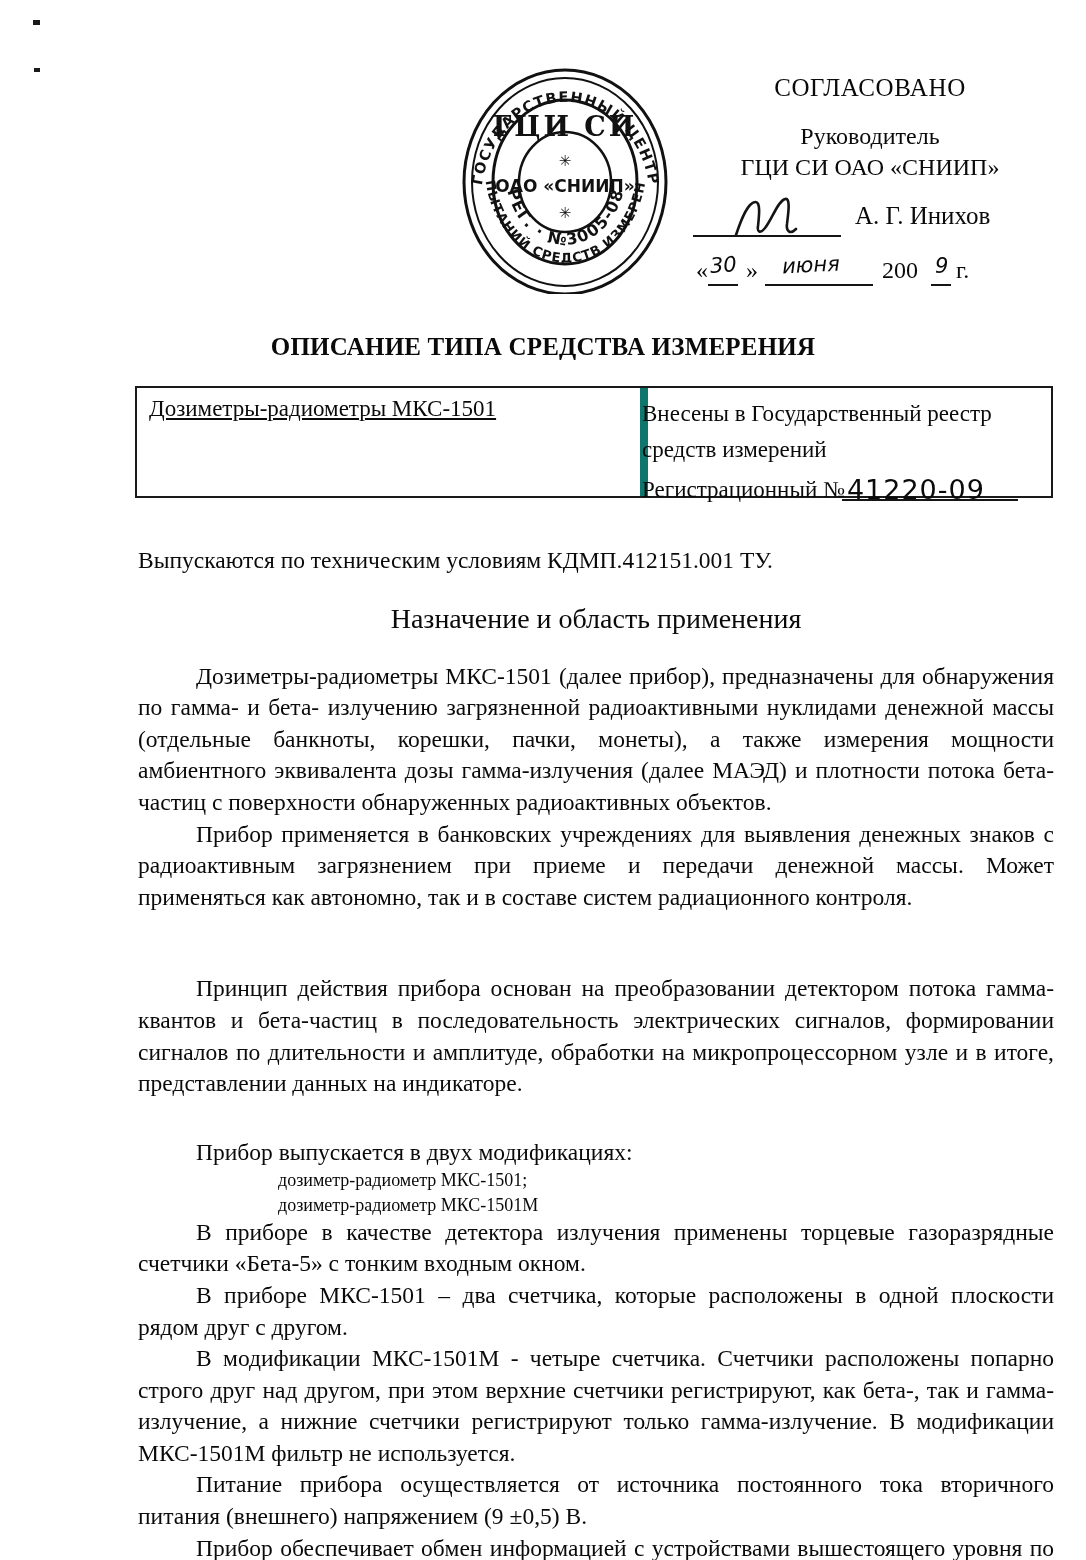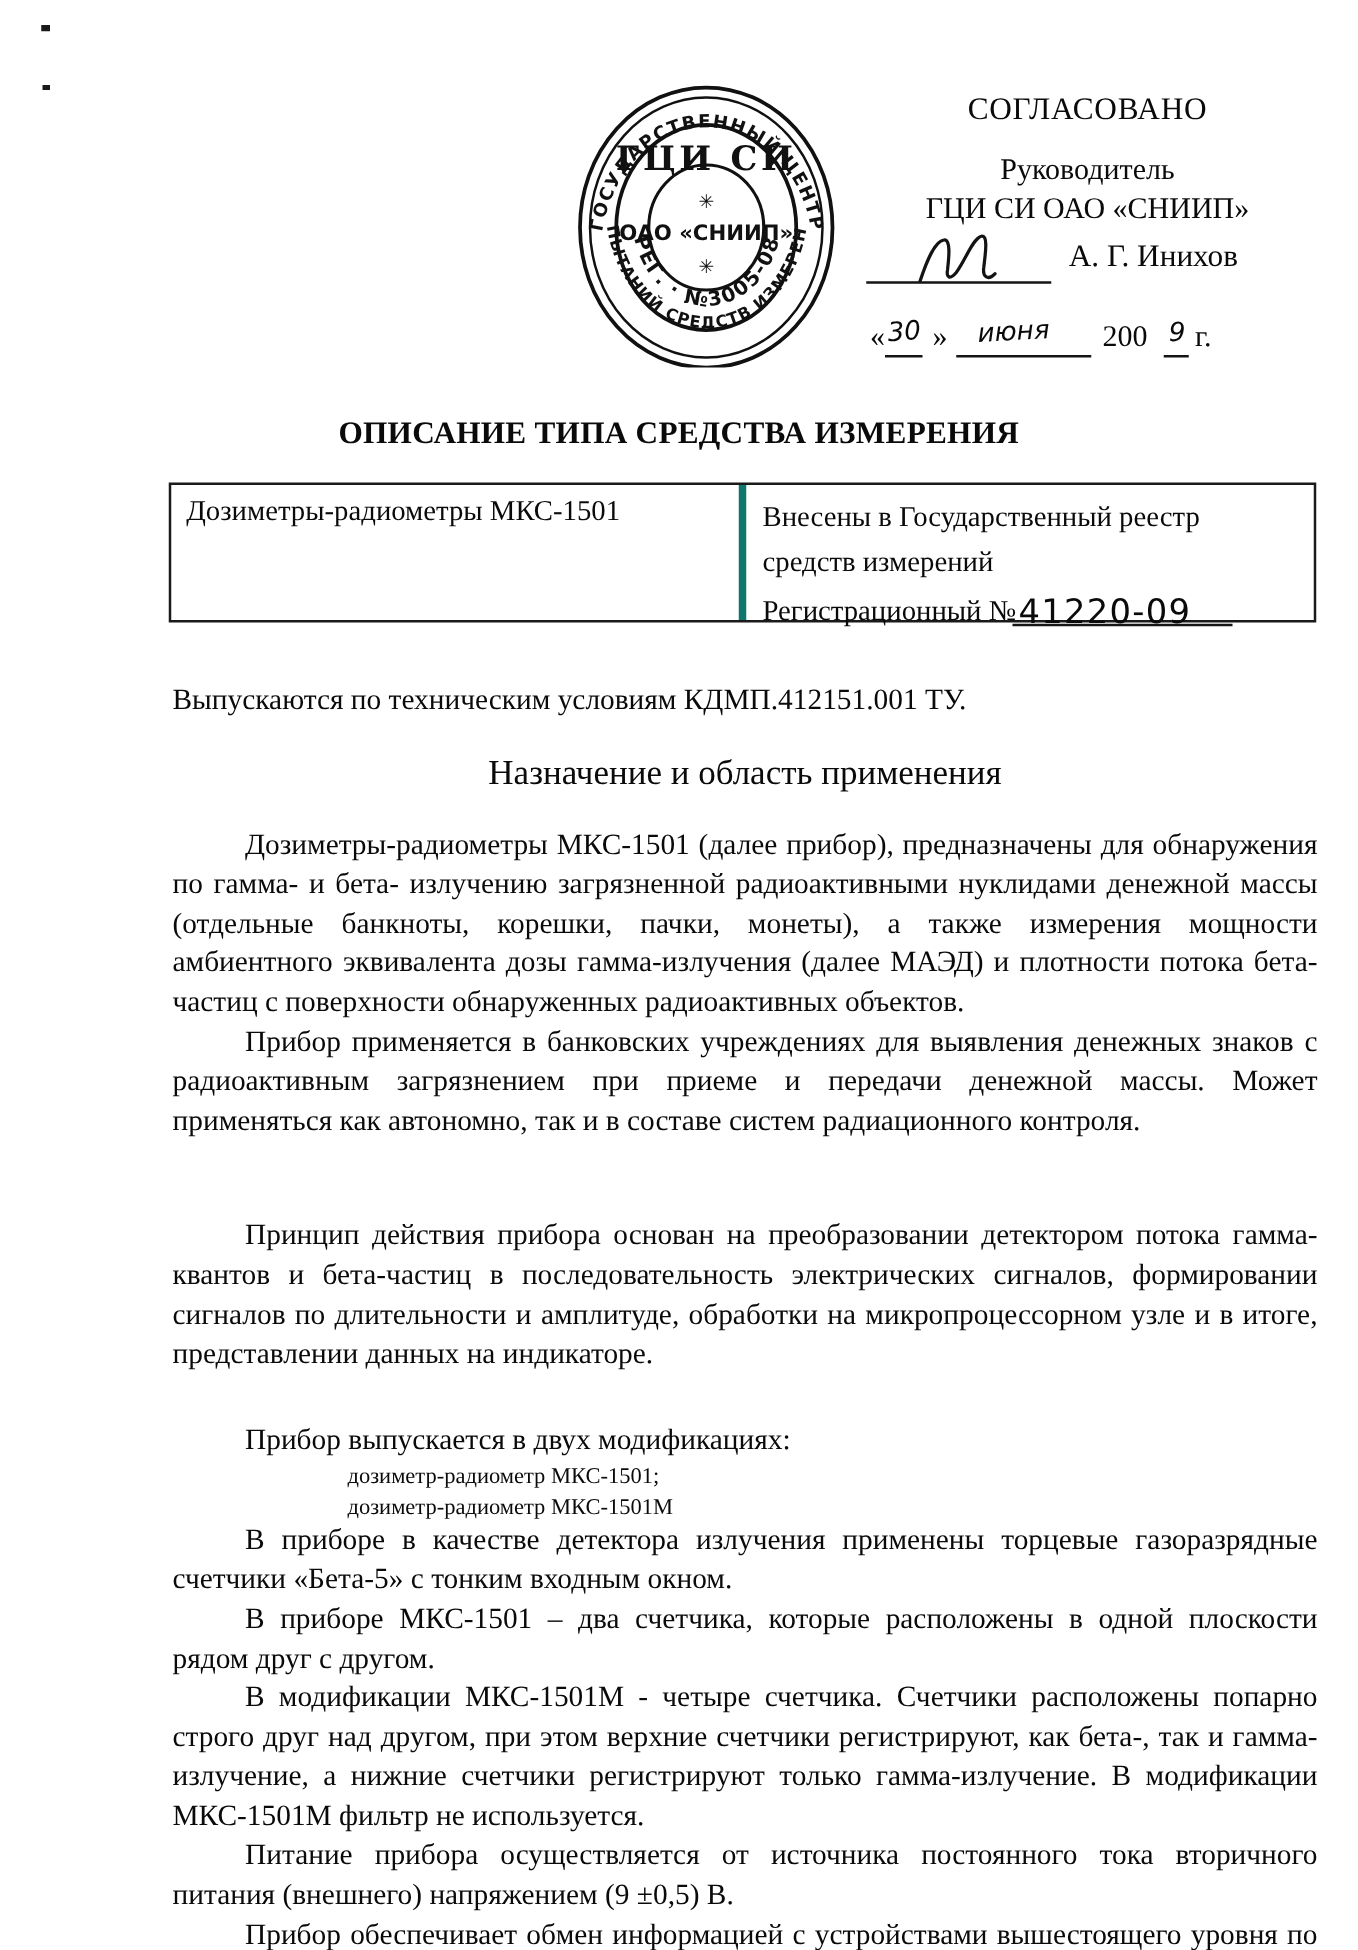"А. Г. Инихов" .sign-row { top: 125px -> 135px }
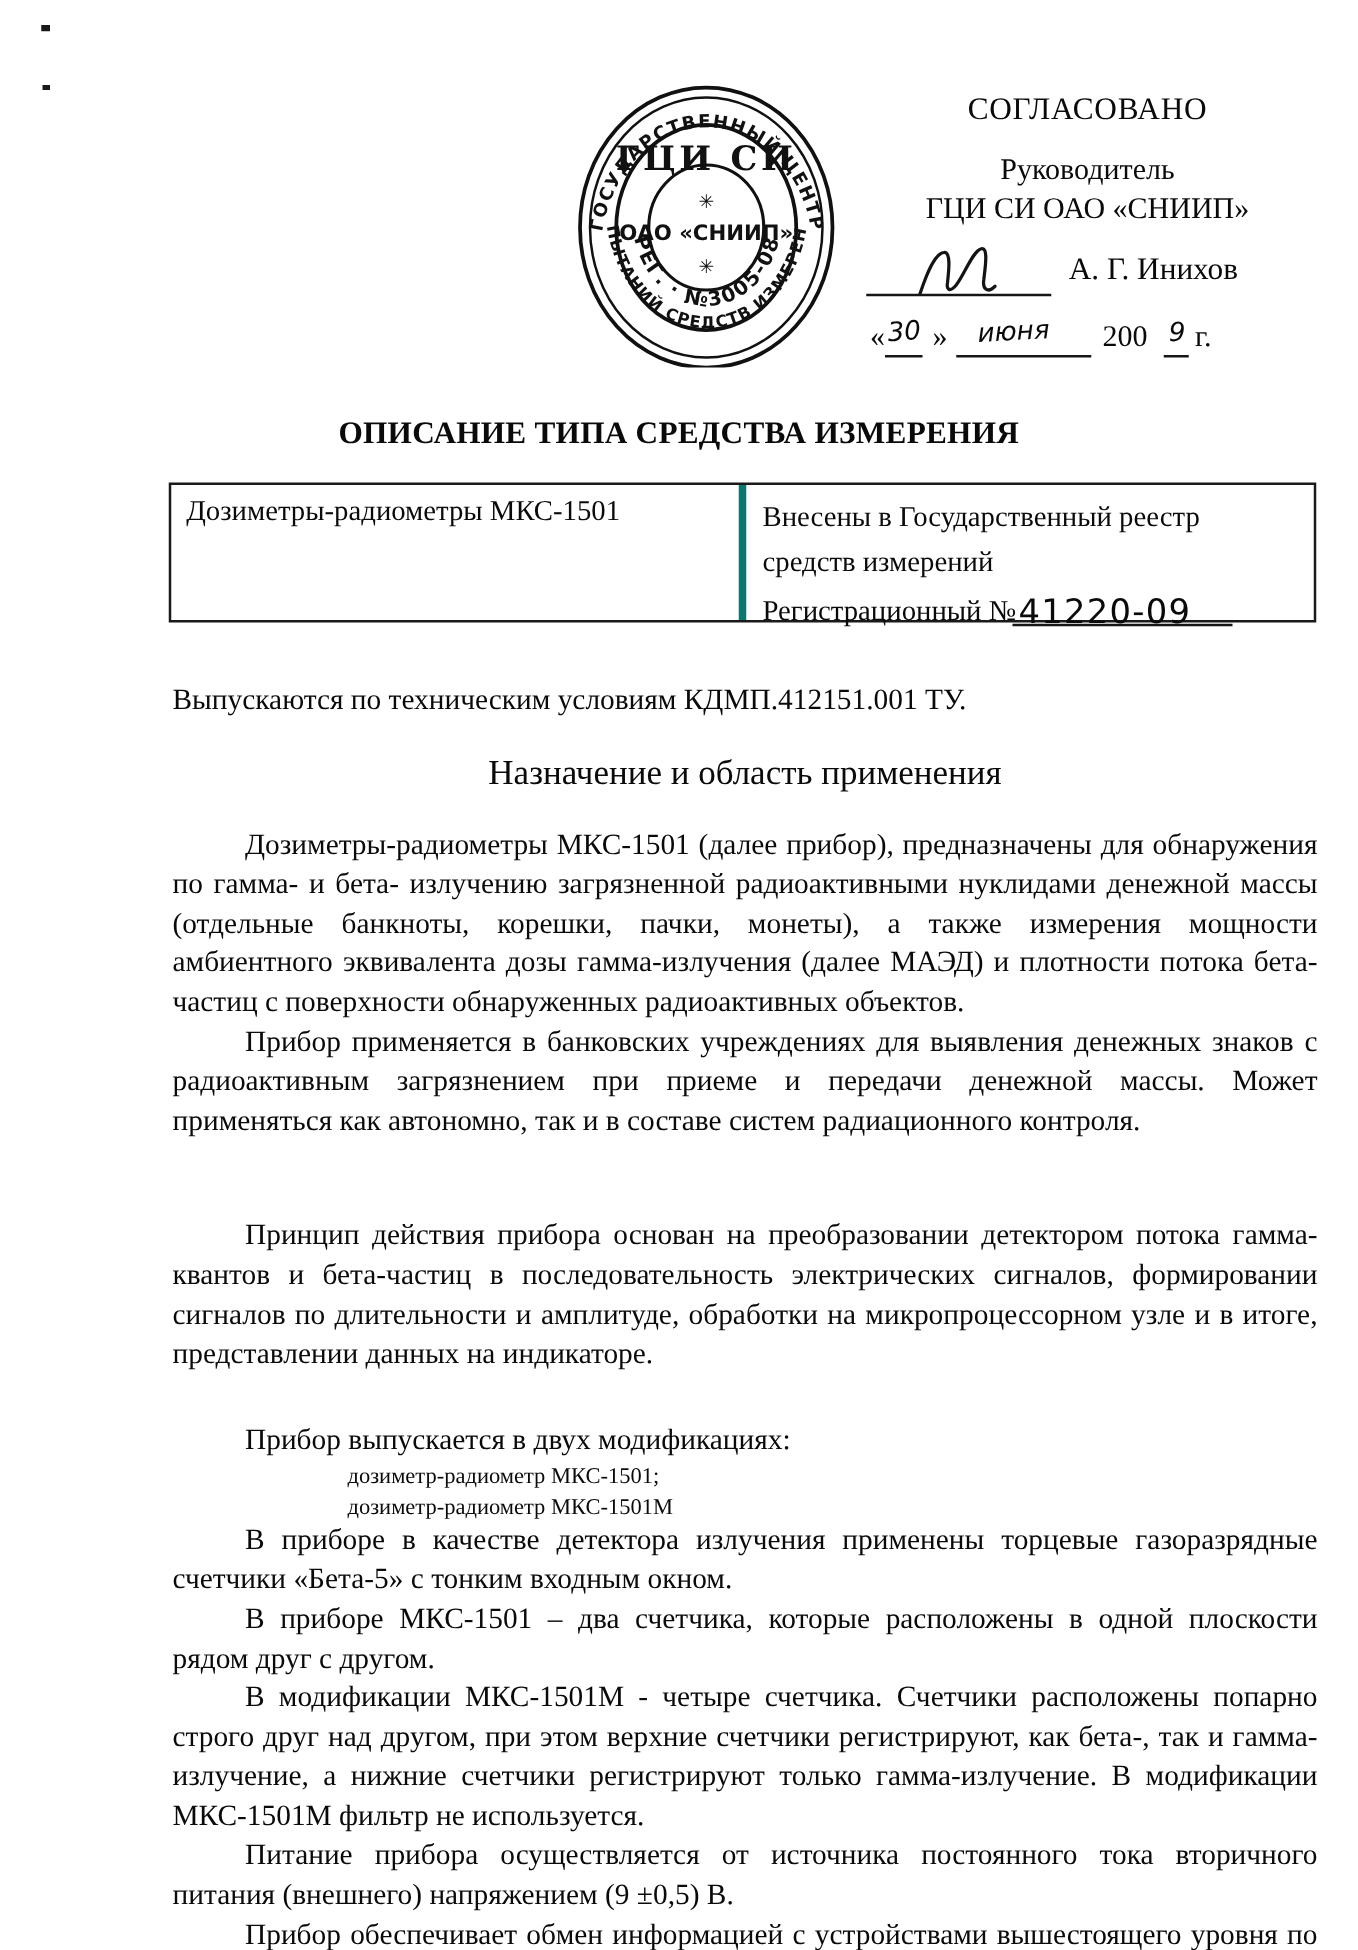"Дозиметры-радиометры МКС-1501" .reg-left { border-right: 6px solid #0f766e -> 8px solid #0f766e; text-decoration: none -> underline; width: 460px -> 511px }
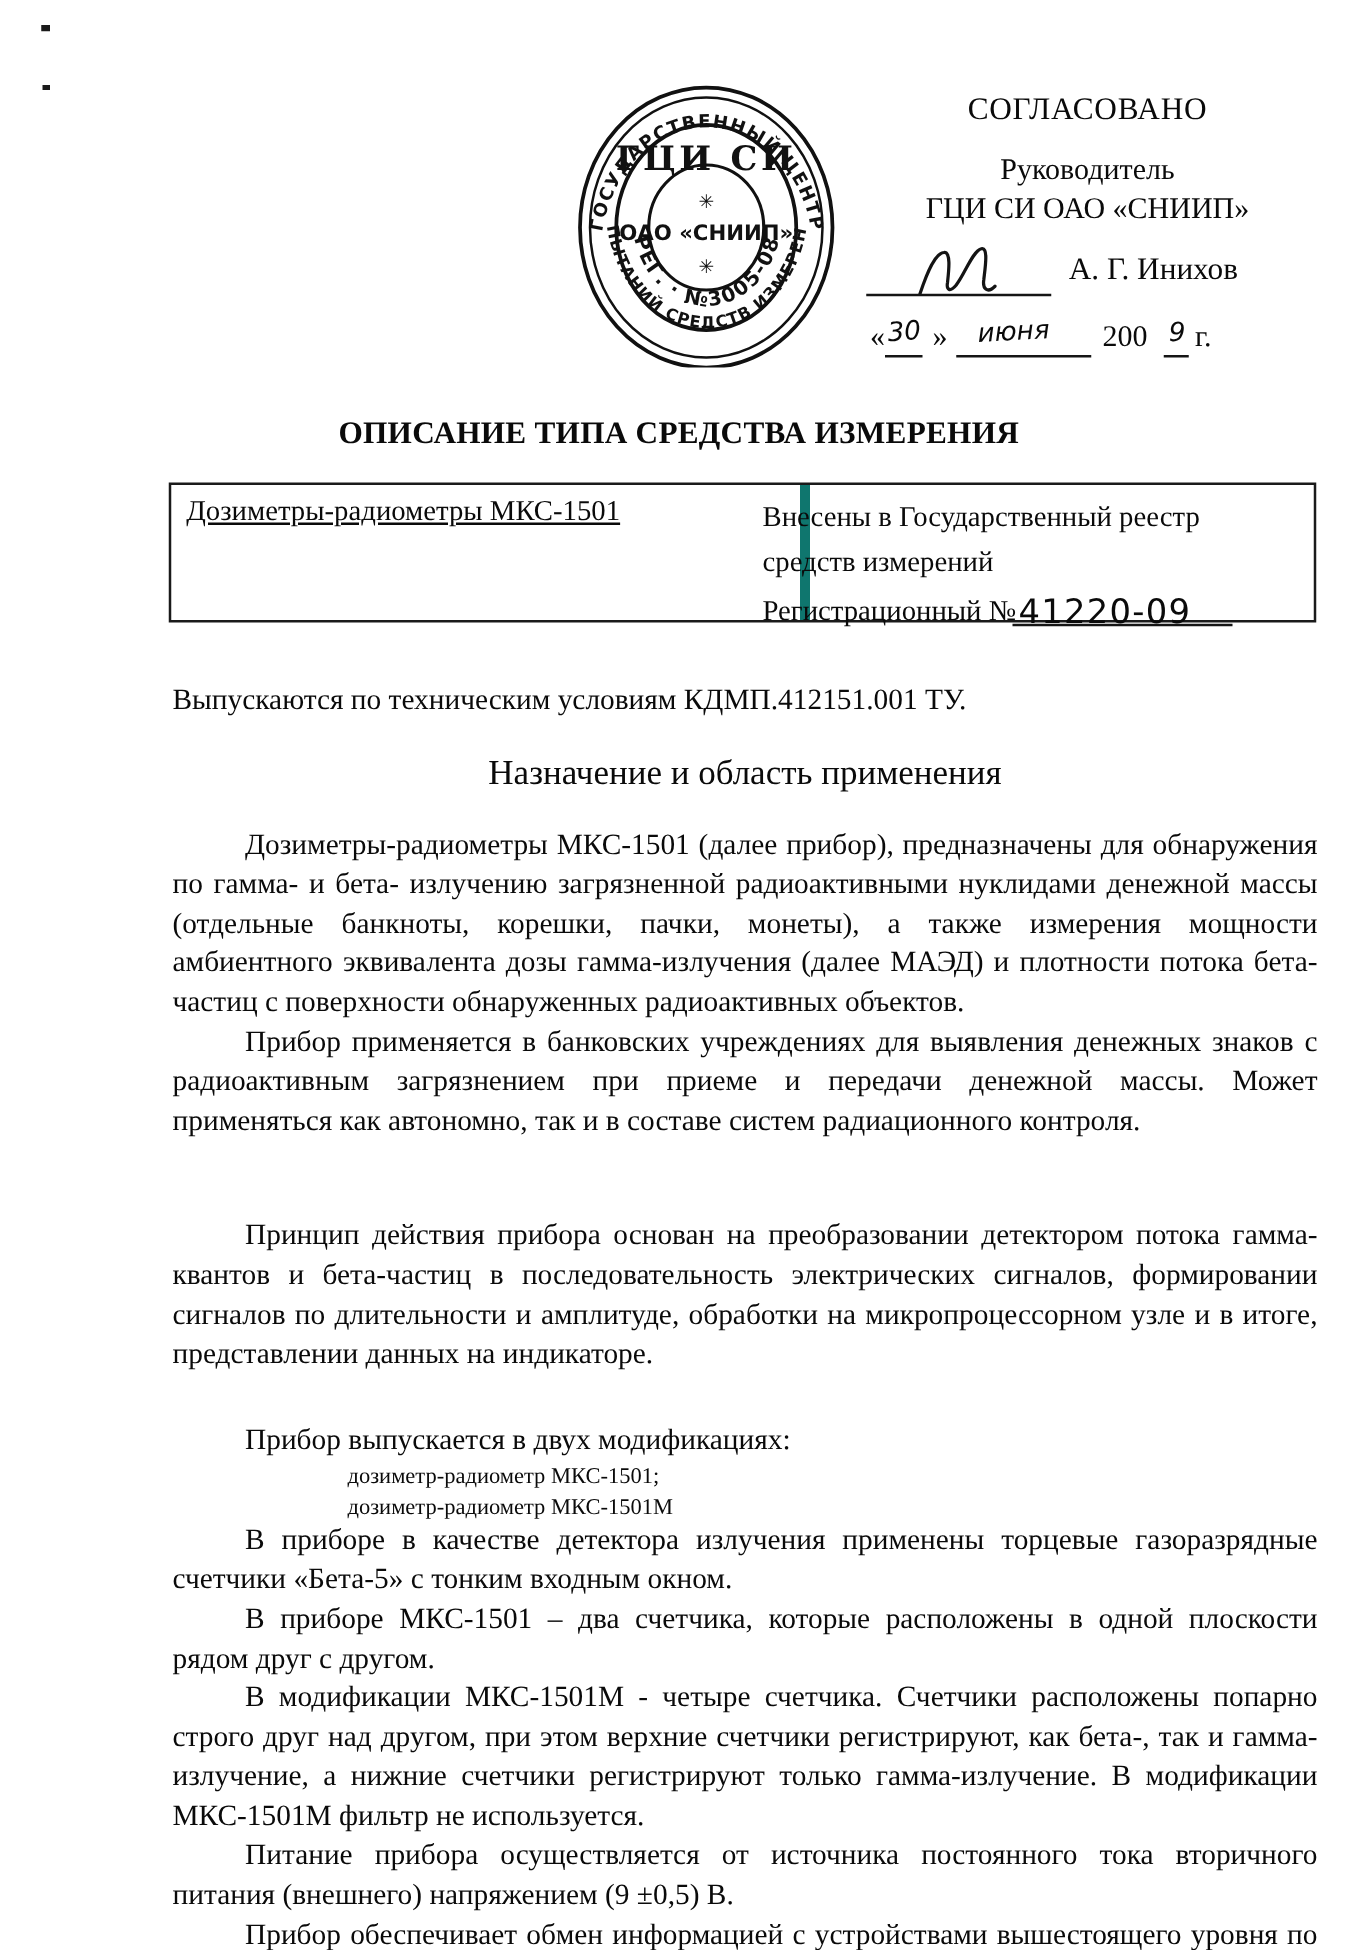"Внесены в Государственный реестр" .reg-right div { margin-left: none -> 32px }
